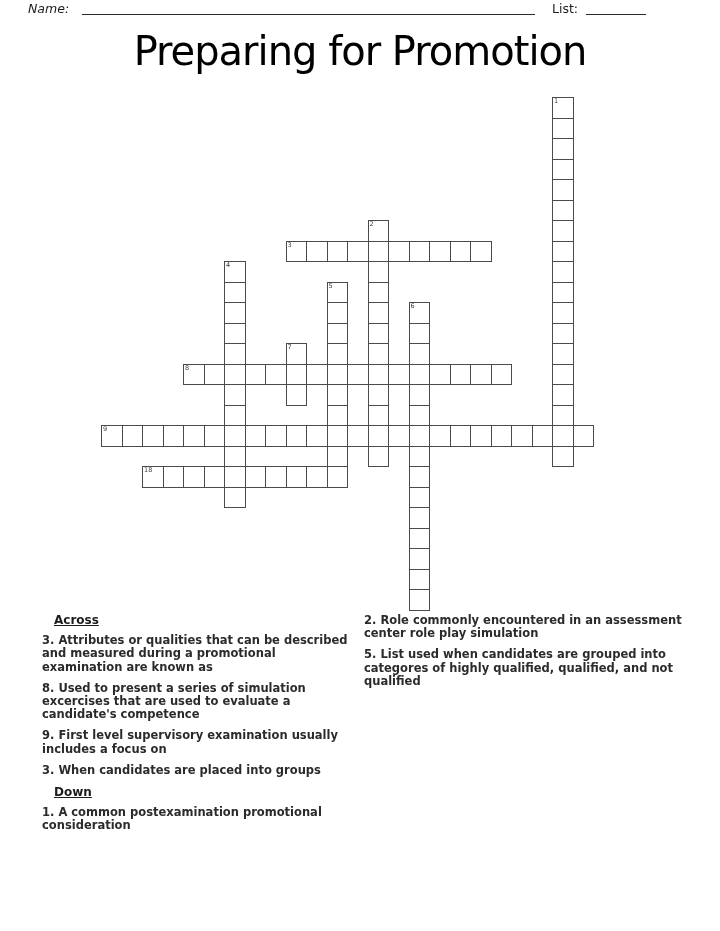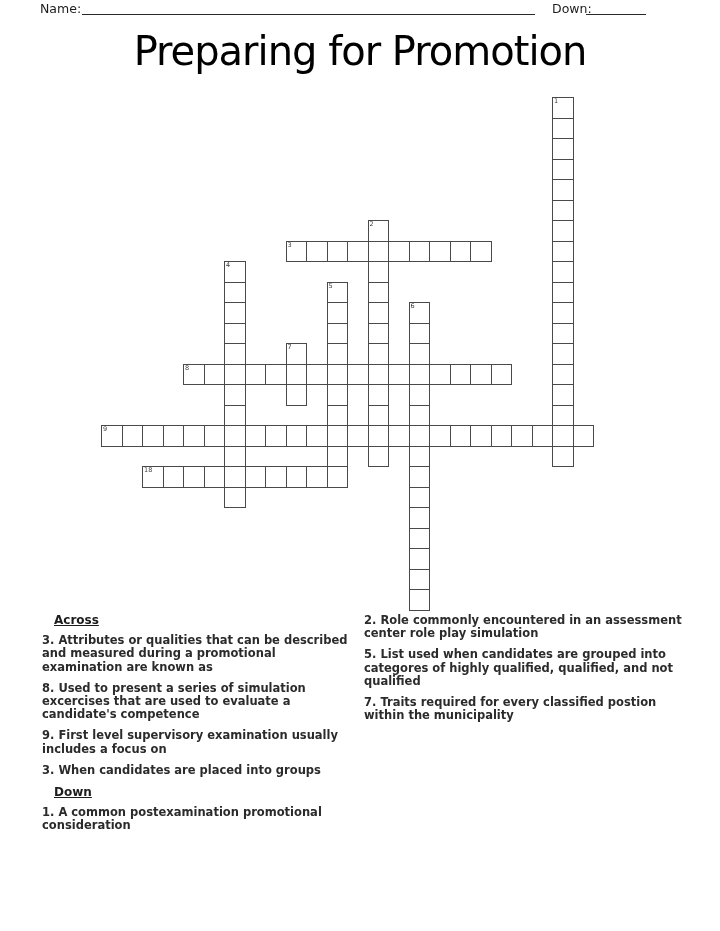"Name:" #name-label { font-style: none -> italic; left: 40px -> 28px }
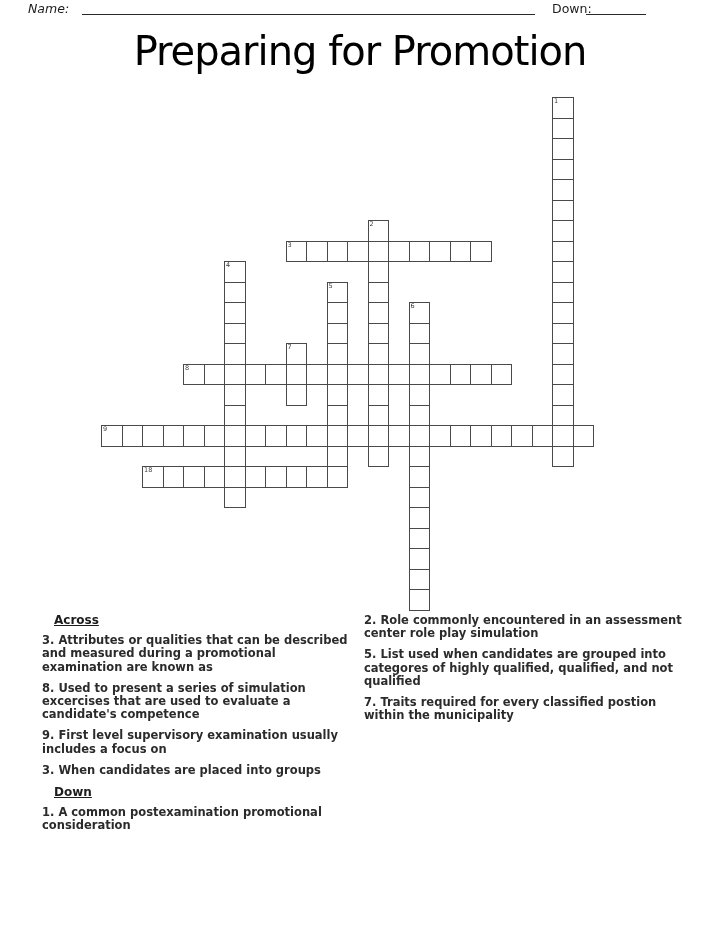"Down:" span.hdr-label { text: Down -> List }
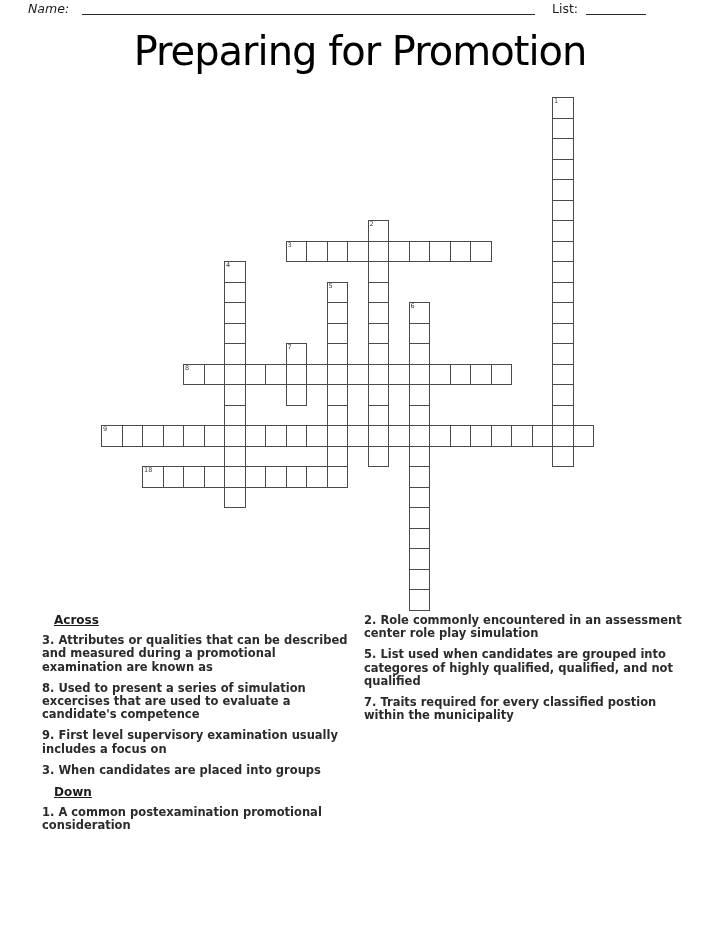"7. Traits required for every" p.clue { html: <p><span>7. </span>Traits required for every classified postion within the municipality</p> -> none }
